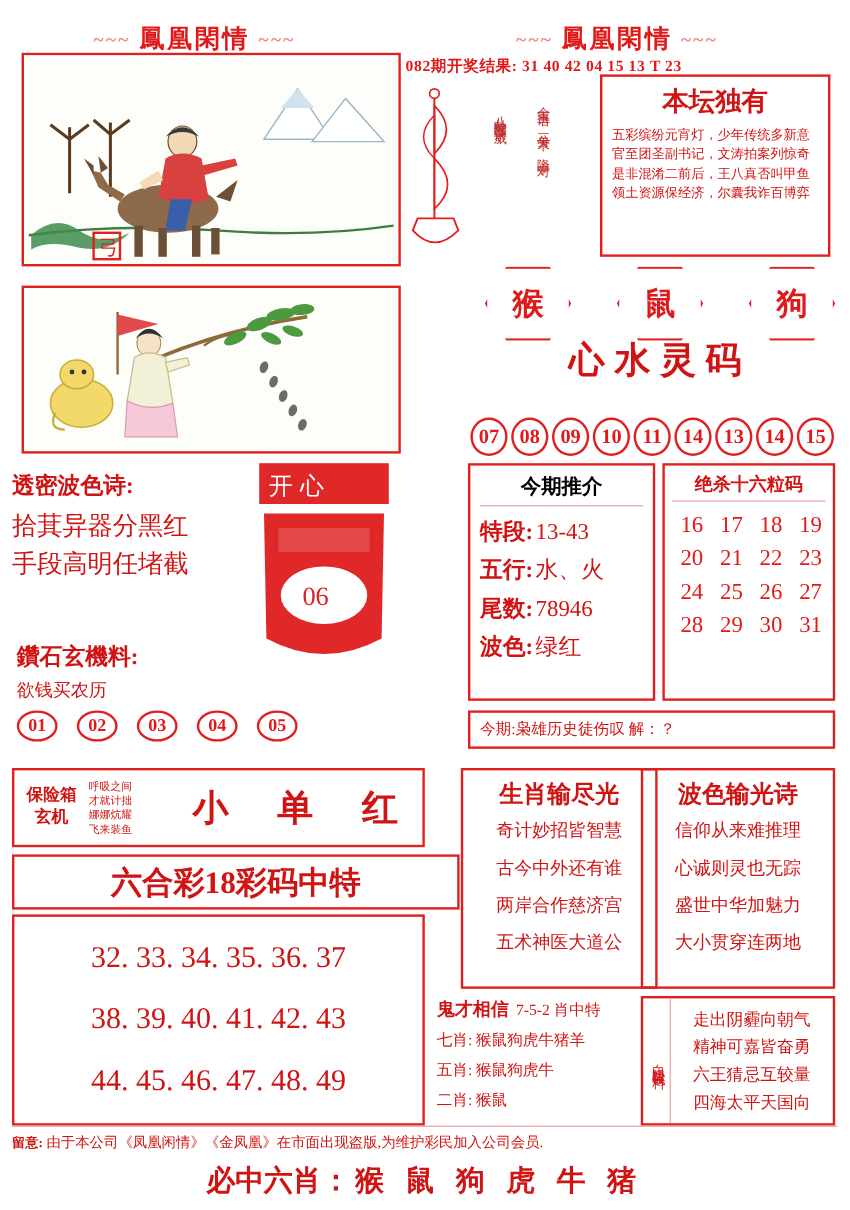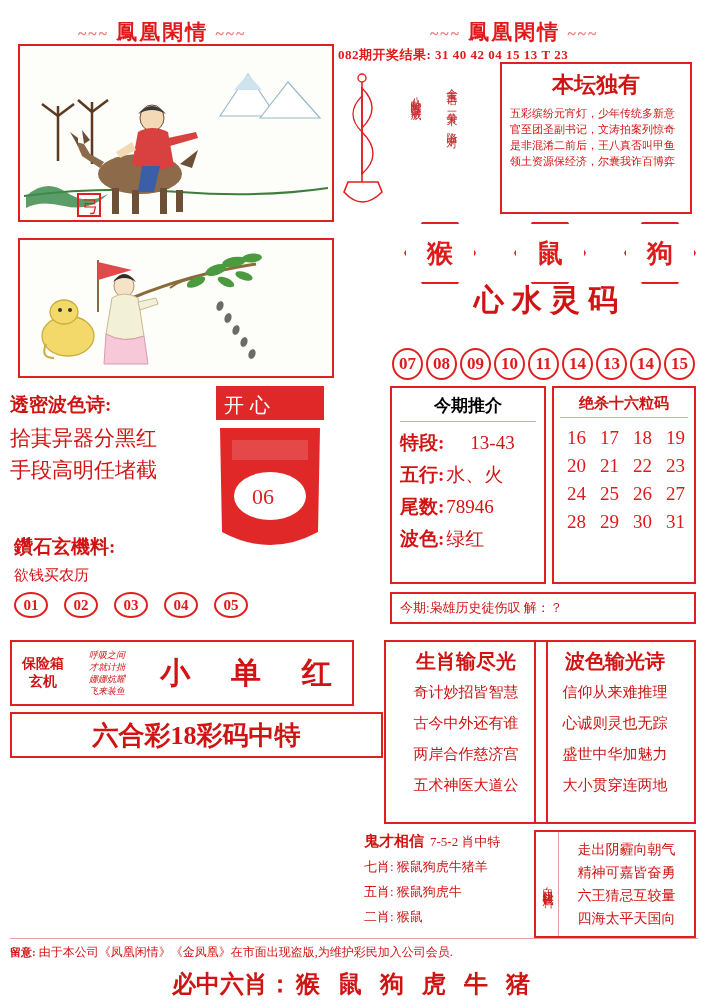"特段:" div { gap: 24px -> none }
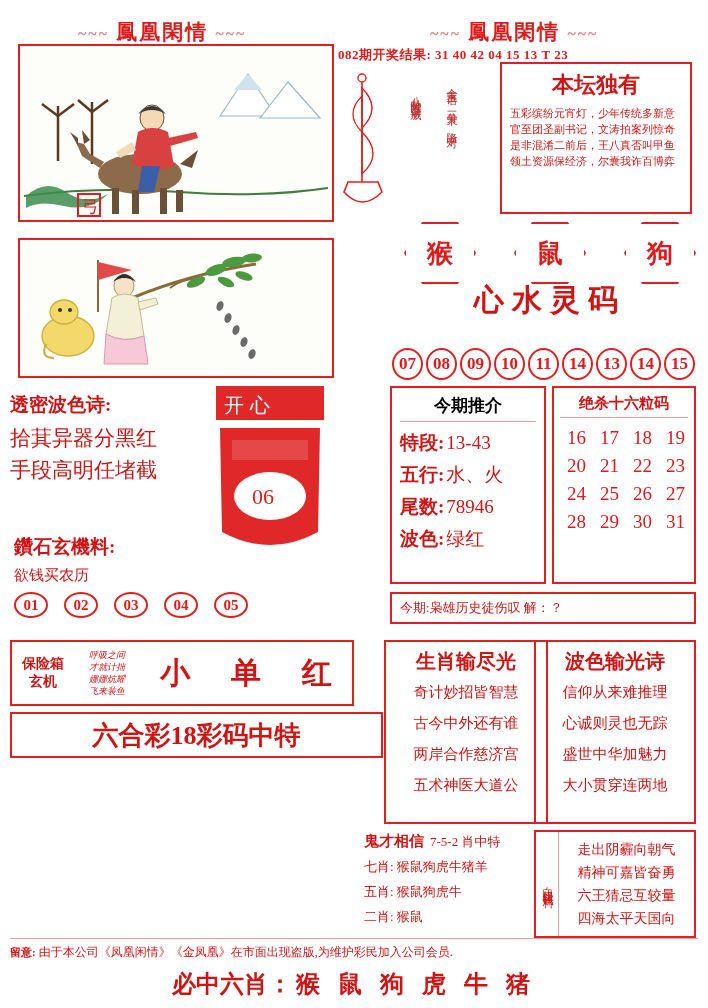"呼吸之间" div { font-style: italic -> none; text-align: center -> none }
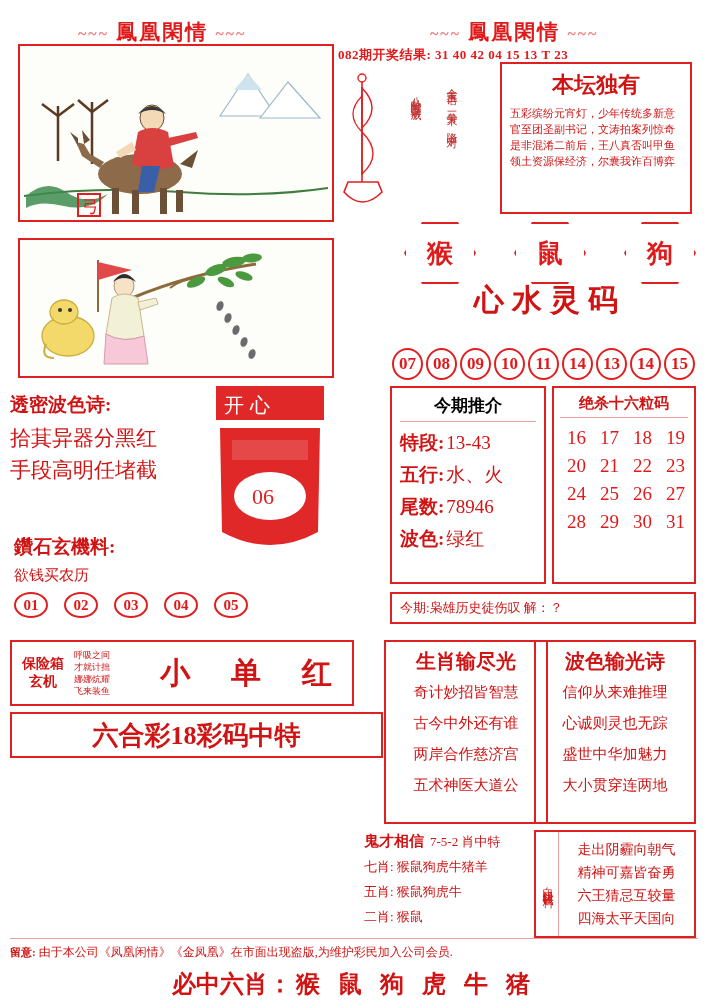"32. 33. 34. 35. 36." div.rbox { html: none -> <div> <div>32. 33. 34. 35. 36. 37</div> <div>38. 39. 40. 41. 42. 43</div> <div>44. 45. 46. 47. 48. 49</div> </div> }
